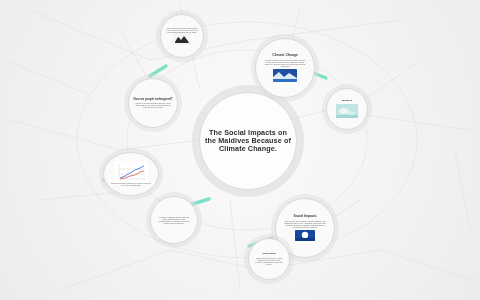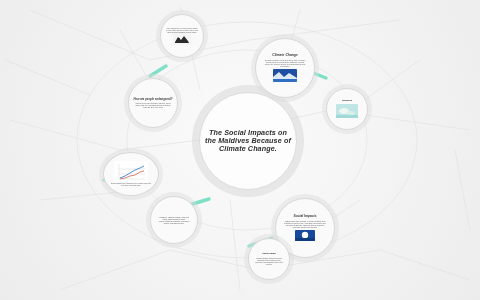"The Social Impacts on the" .node { font-style: italic -> none }
